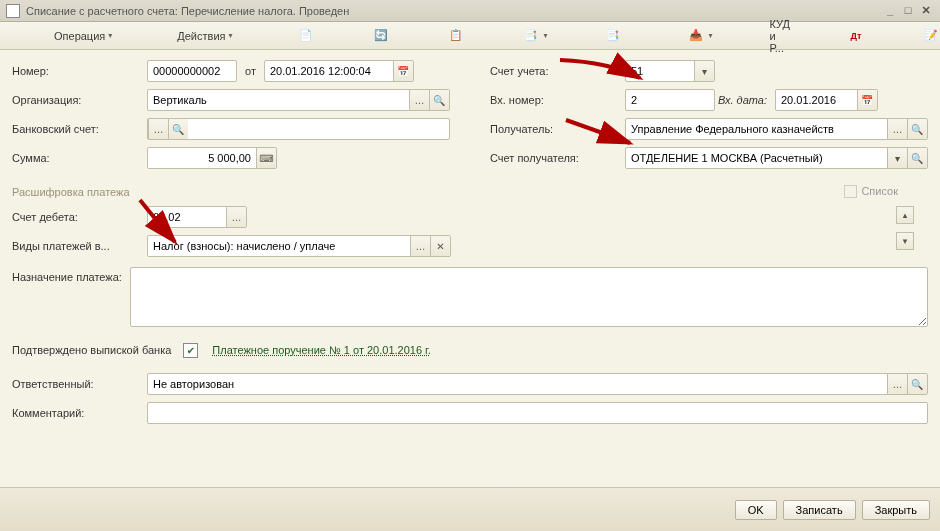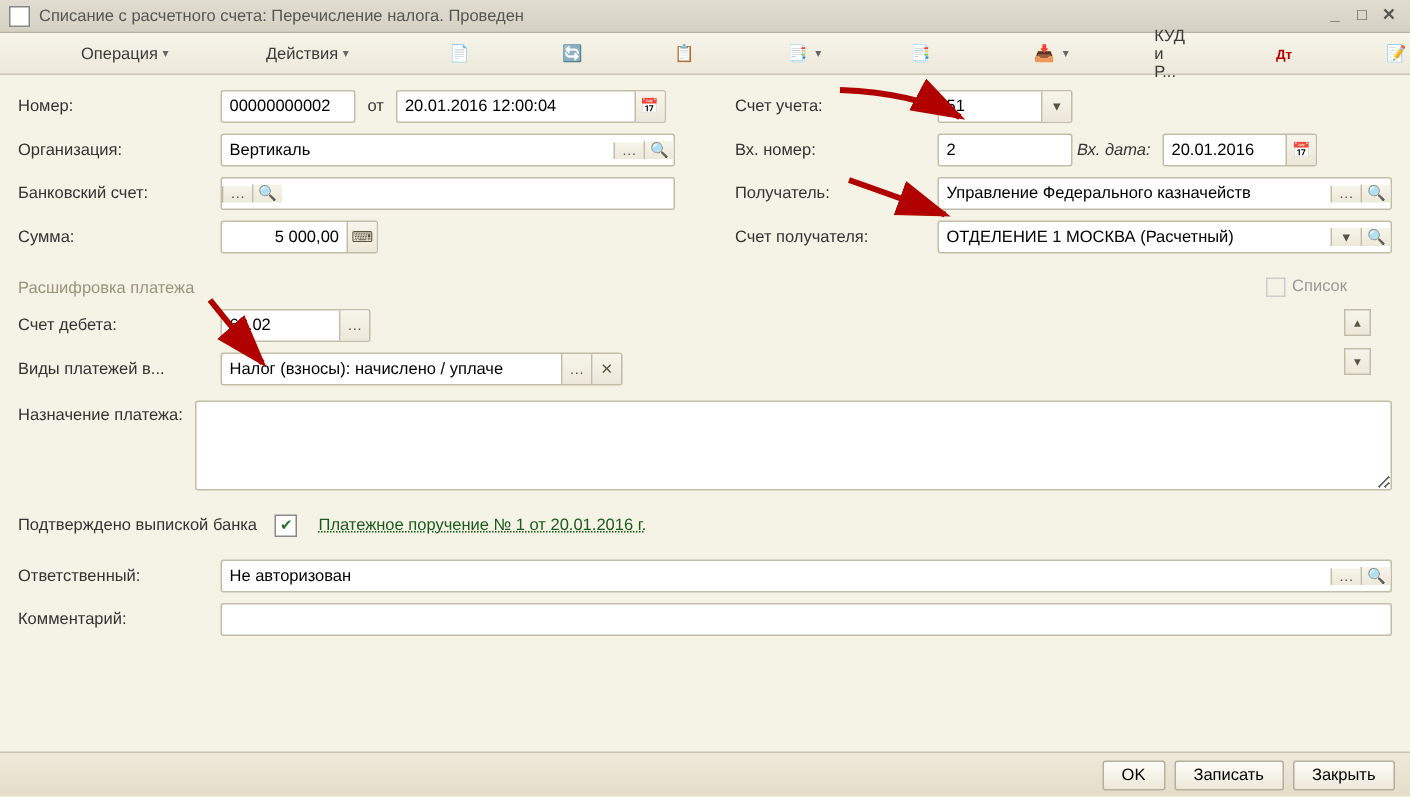"20.01.2016 12:00:04" div.field { width: 180px -> 150px }
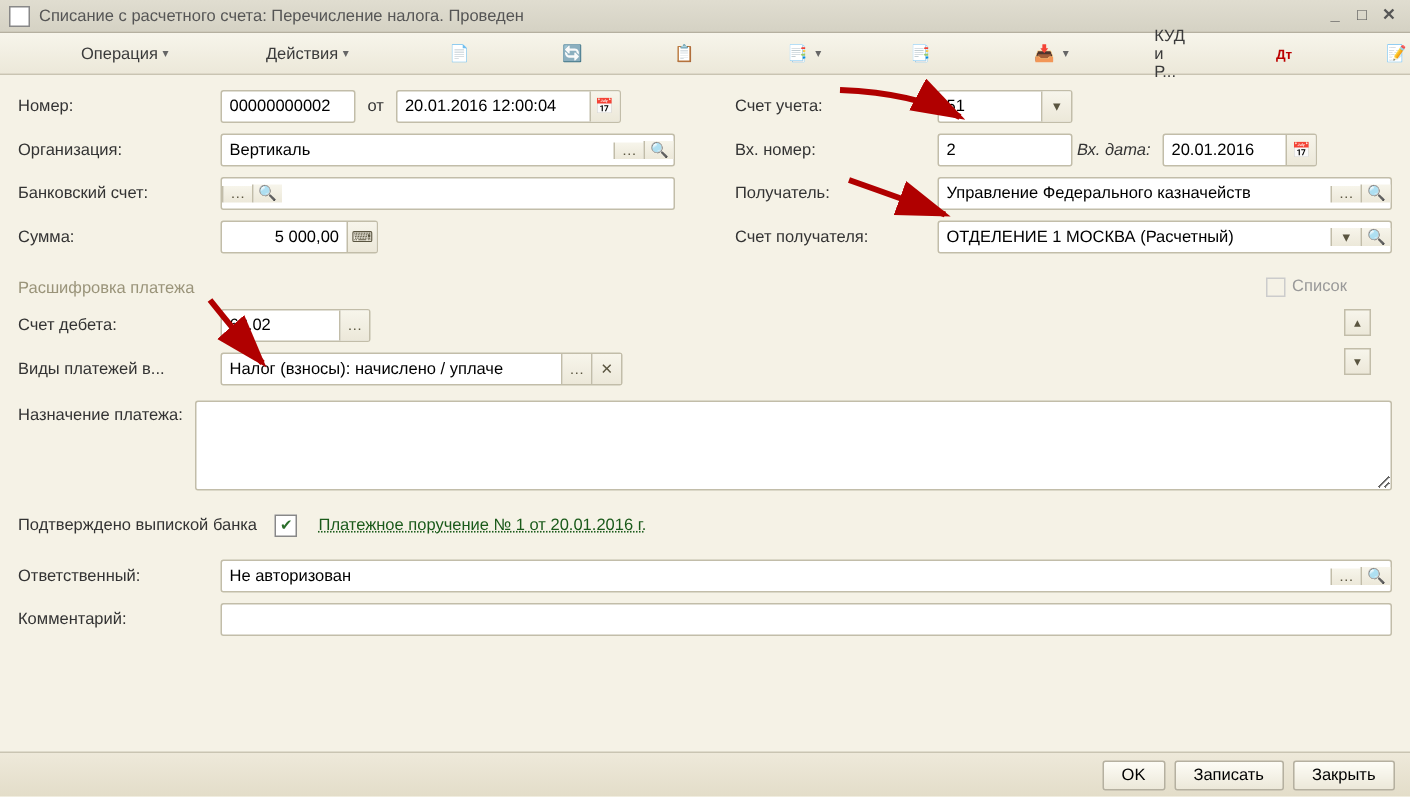"Вертикаль" .fullwidth { align-items: center -> none }
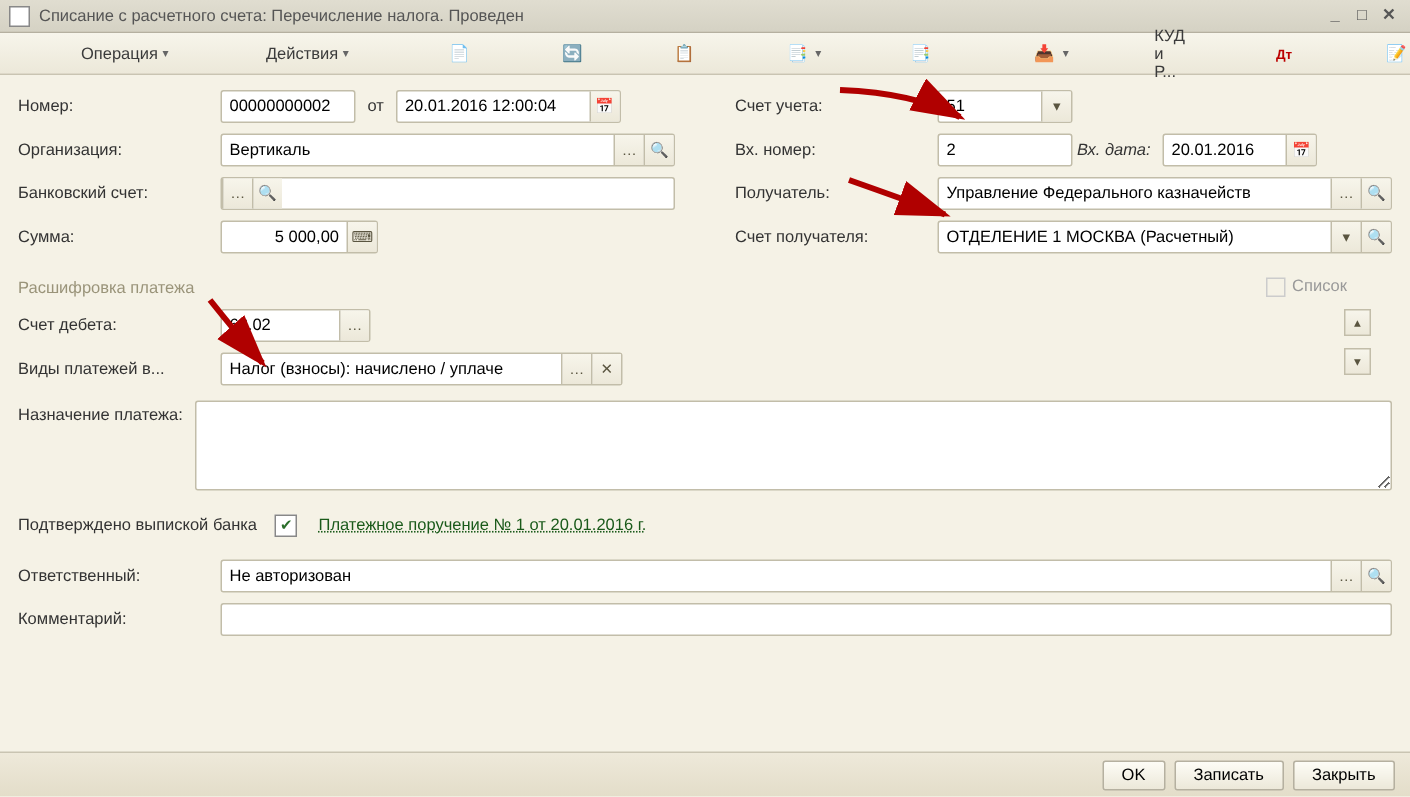"5 000,00" div.field { width: 105px -> 130px }
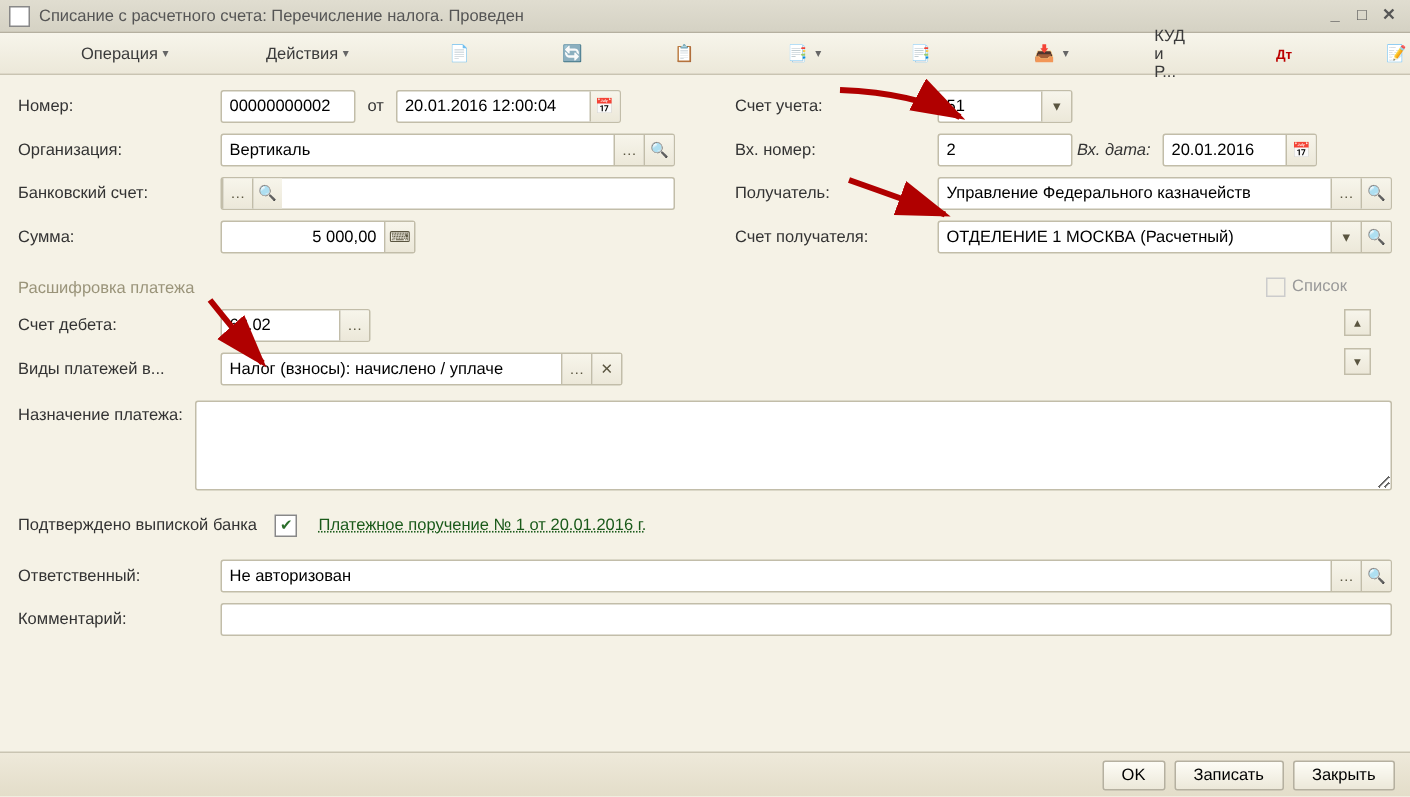"Налог (взносы): начислено / уплаче" div.field { width: 268px -> 304px }
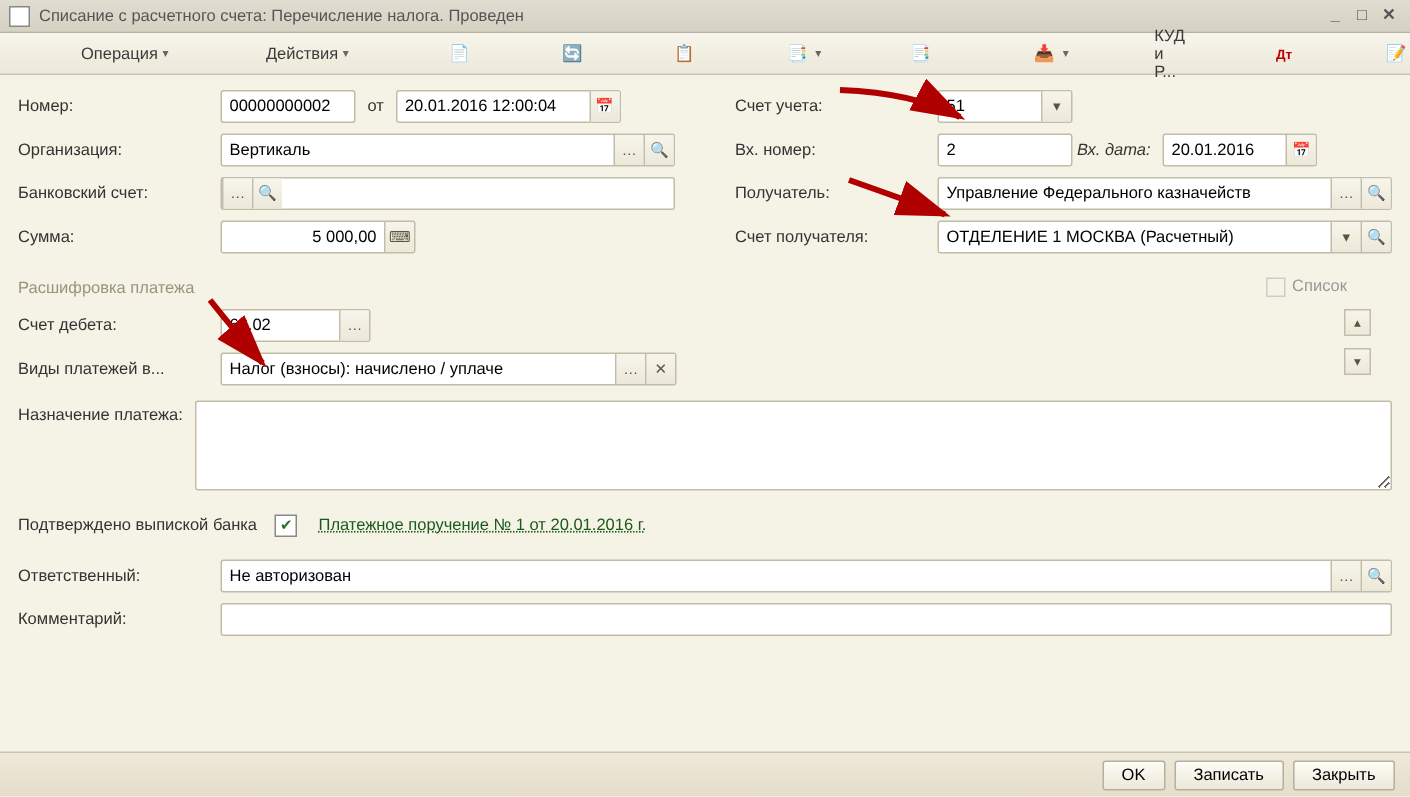"OK" .bottombar { height: 30px -> 44px }
